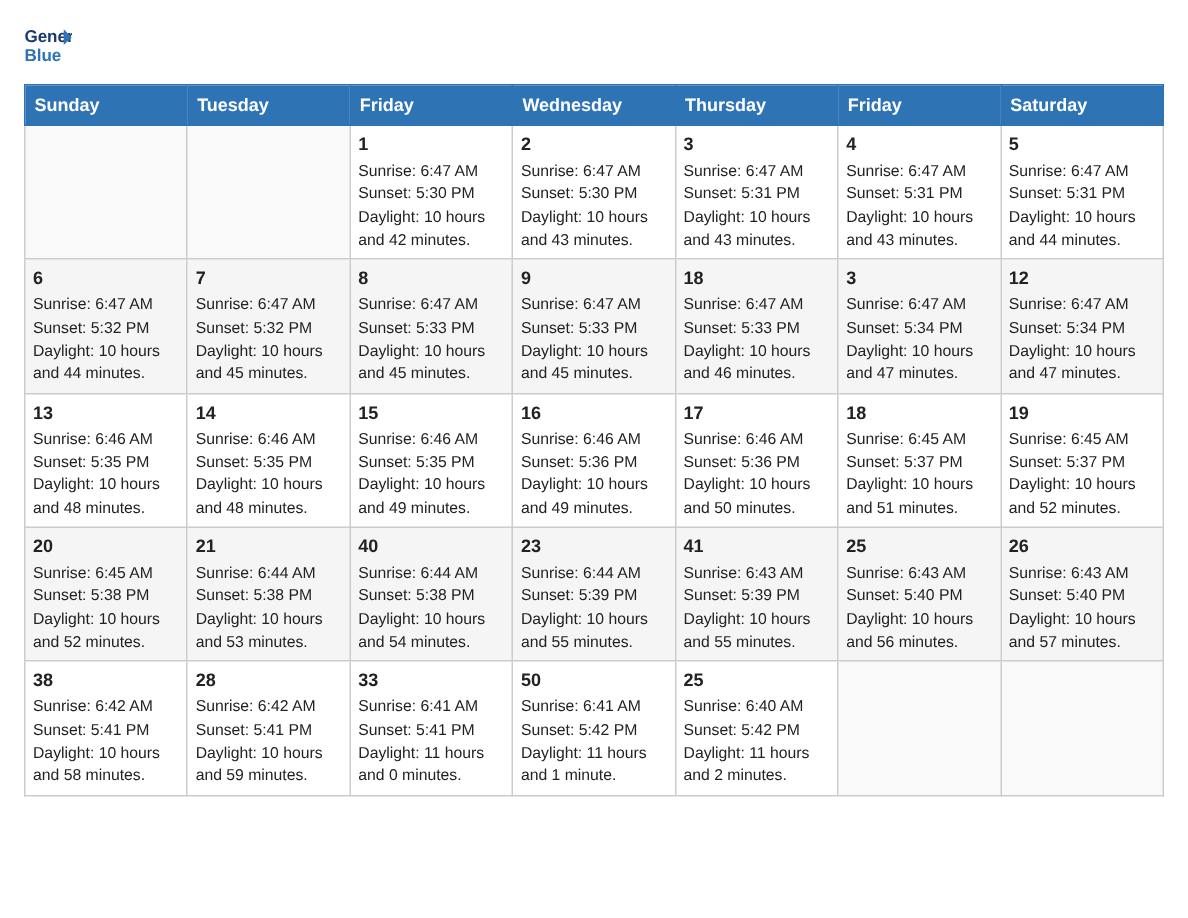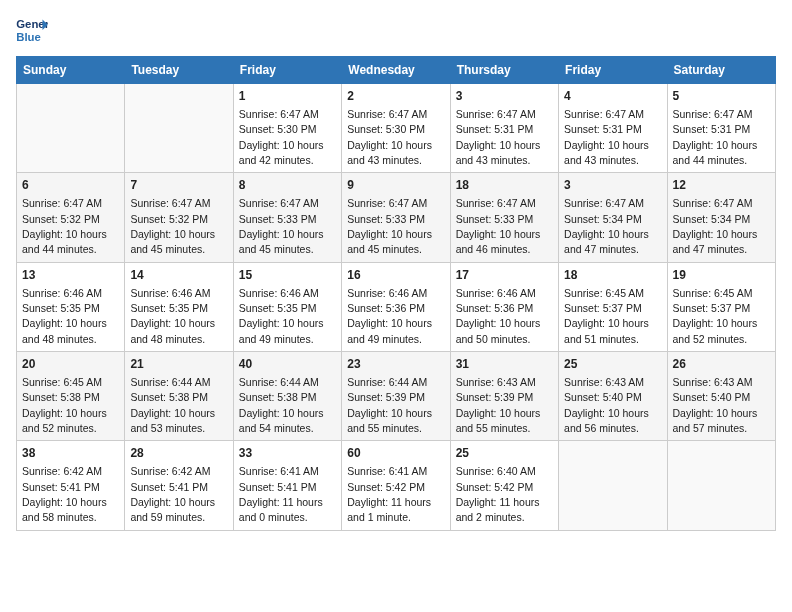"31" span.day-num { text: 31 -> 41 }
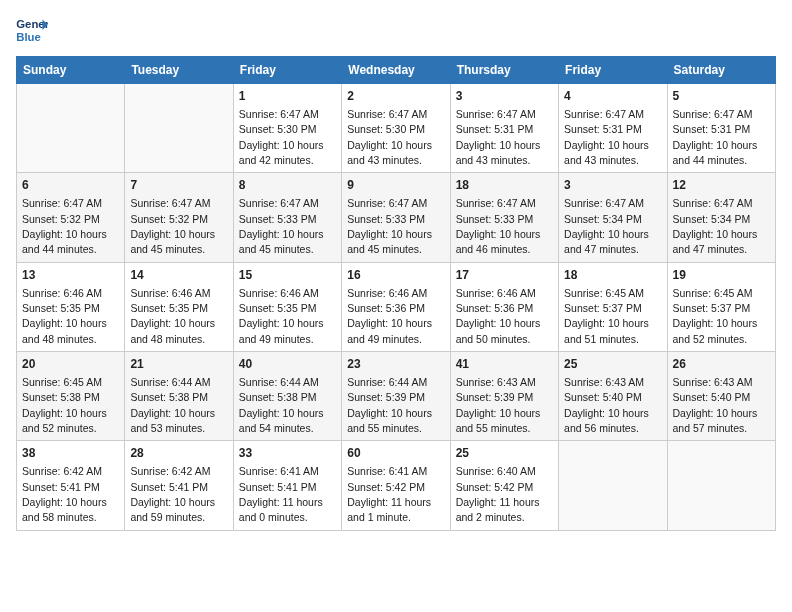"60" span.day-num { text: 60 -> 50 }
